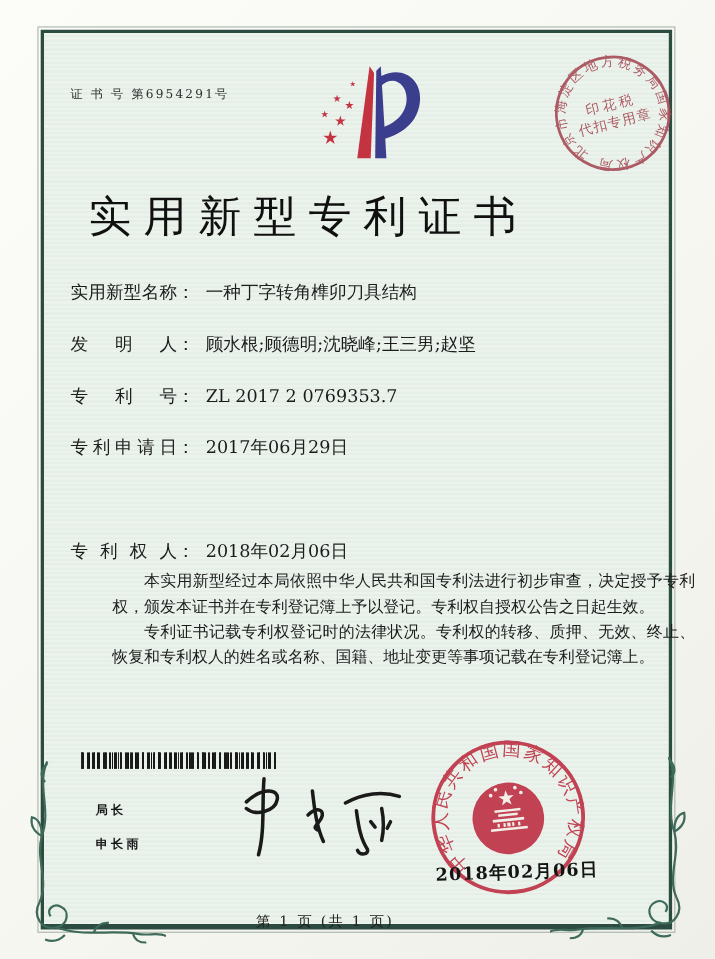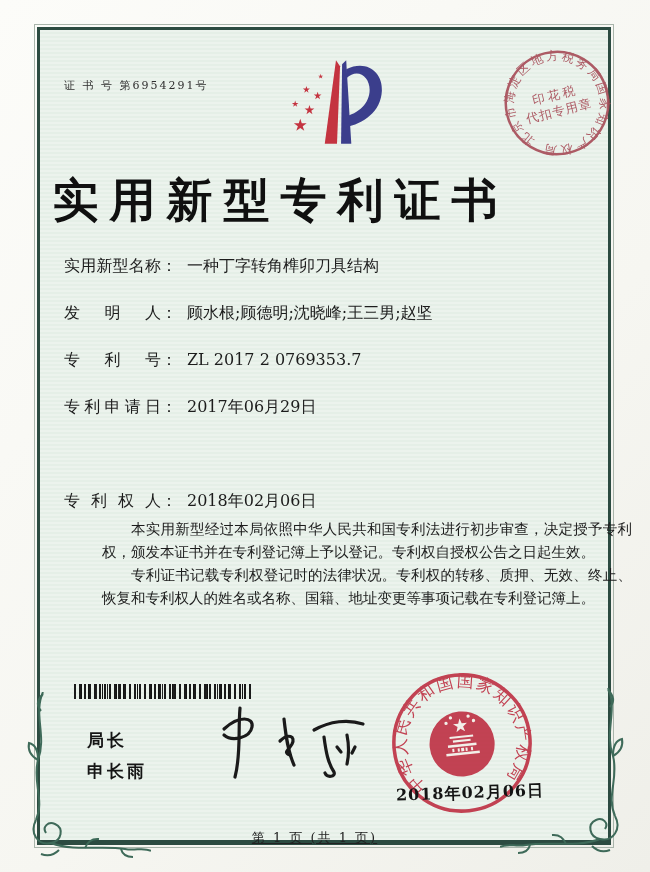"实用新型专利证书" .title { font-size: 46px -> 39px; font-weight: bold -> normal }
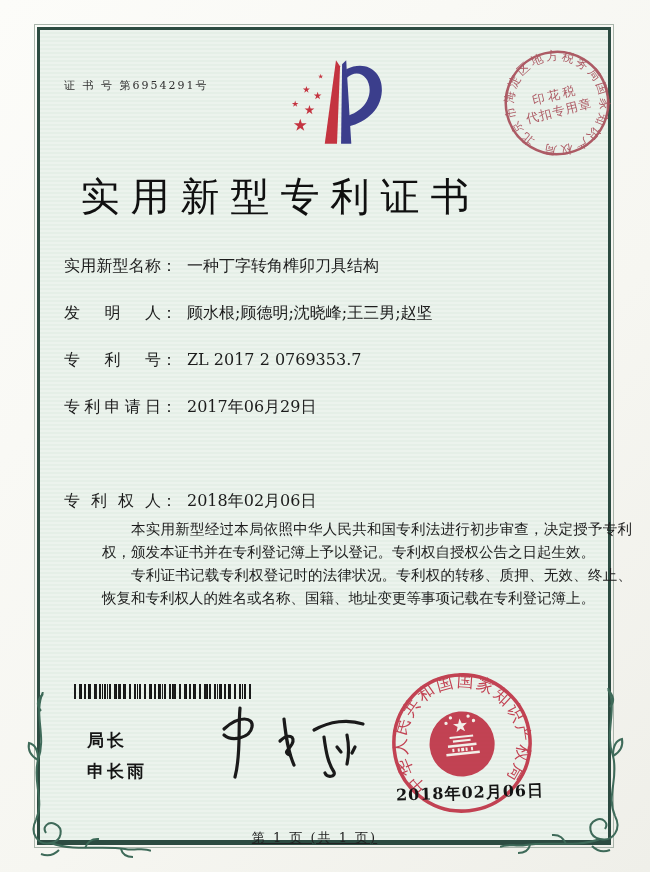"局长" .director-title, .director-name { font-size: 17px -> 11px }
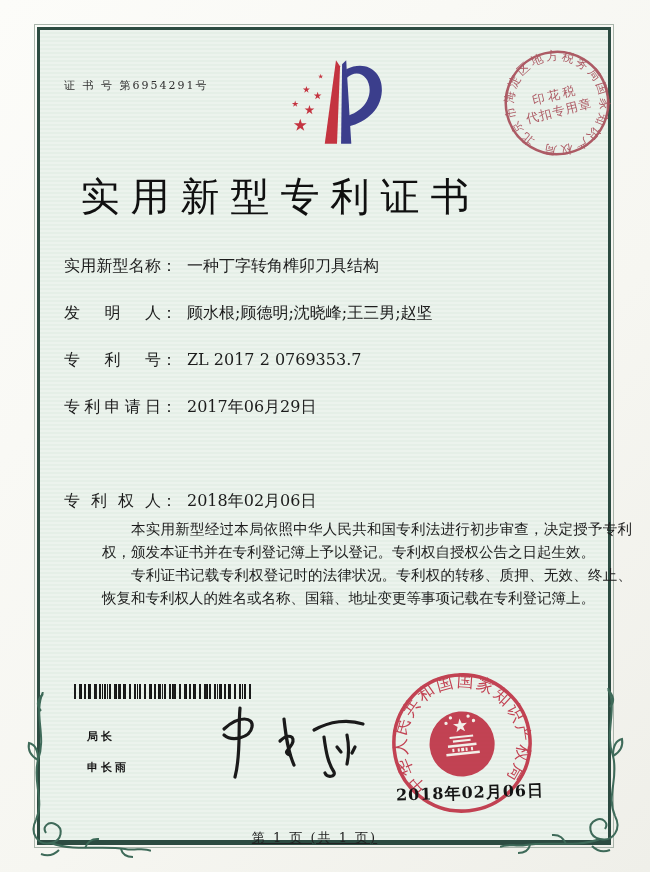"第 1 页 (共 1" .footer { left: 40px -> 21px; text-decoration: underline -> none }
